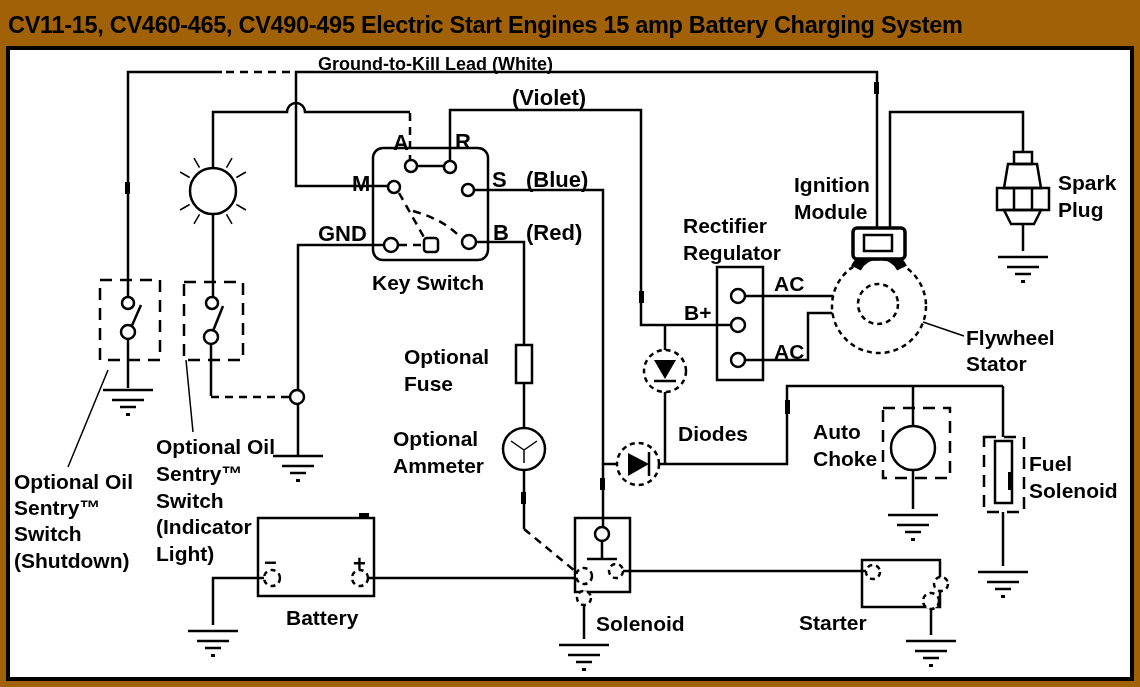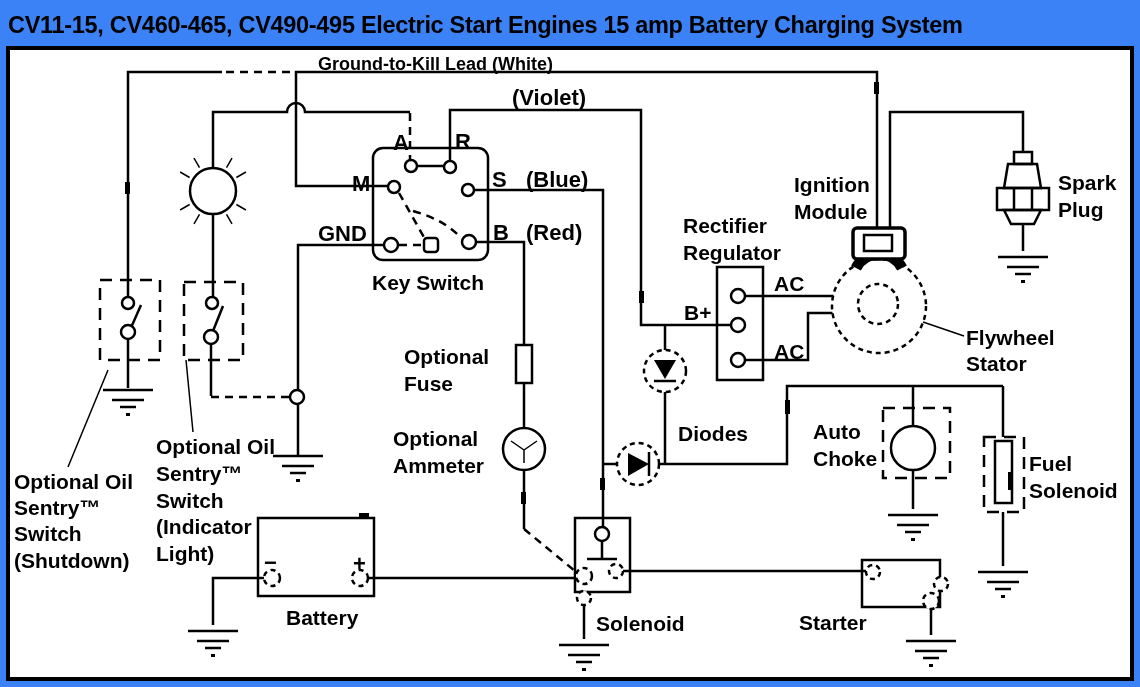"CV11-15, CV460-465, CV490-495 Electric" .stage { background: #3b82f6 -> #a16207 }
